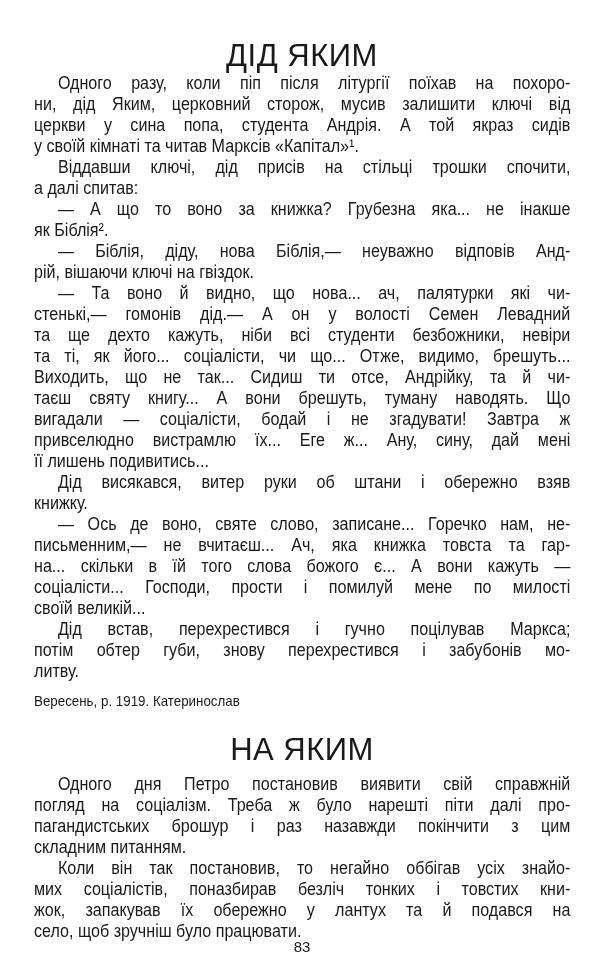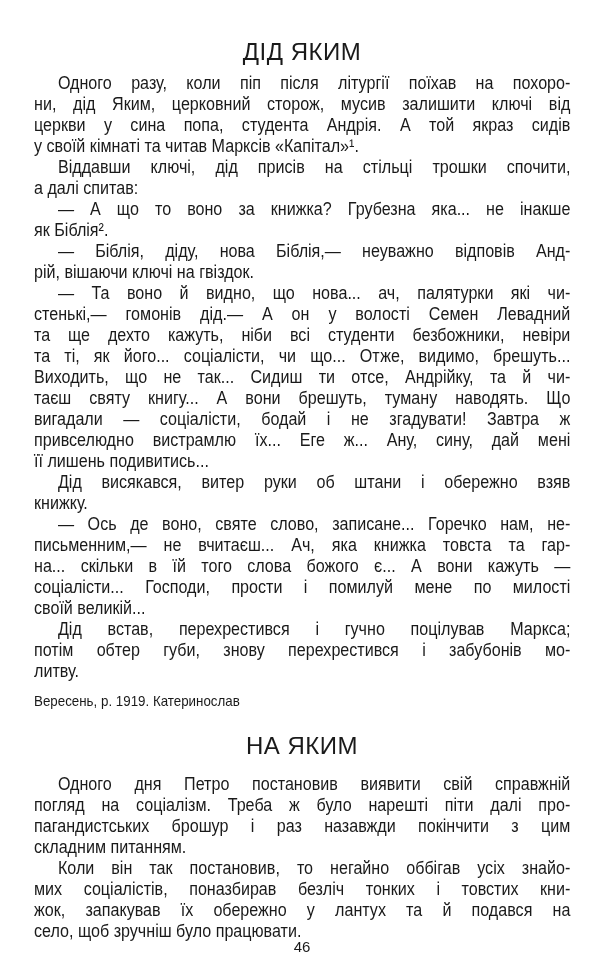"ДІД ЯКИМ" .title { font-size: 24px -> 31px }
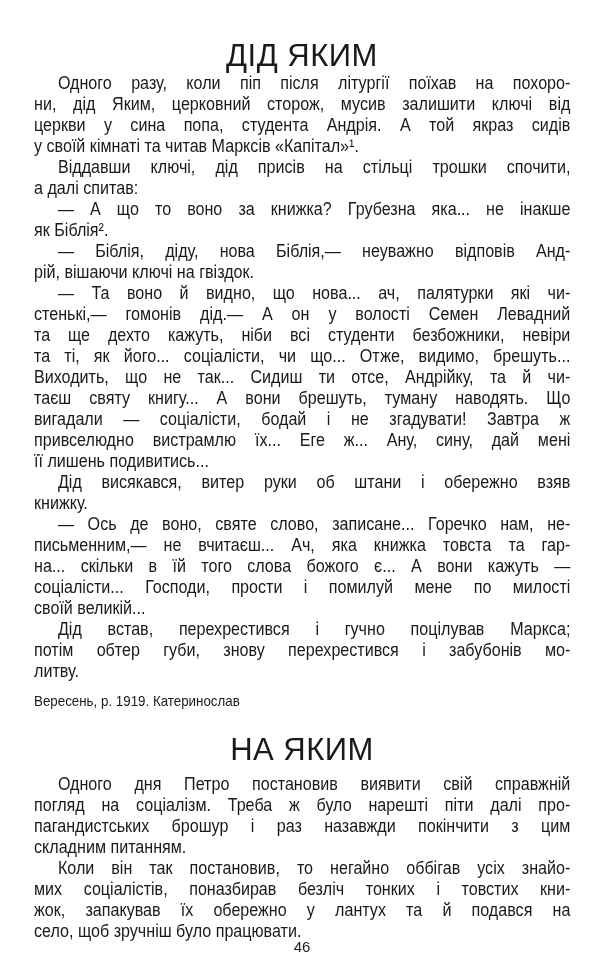"46" div.pagenum { text: 46 -> 83 }
